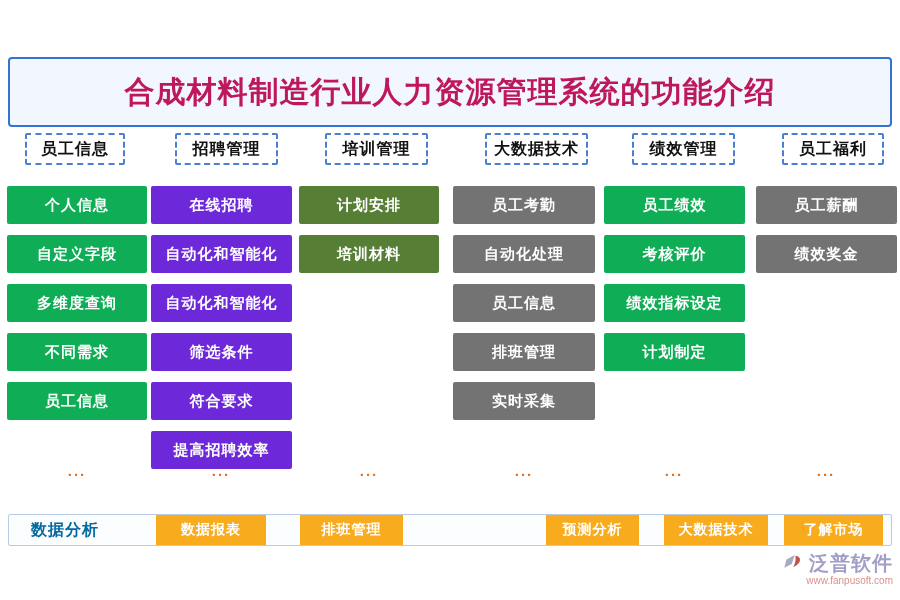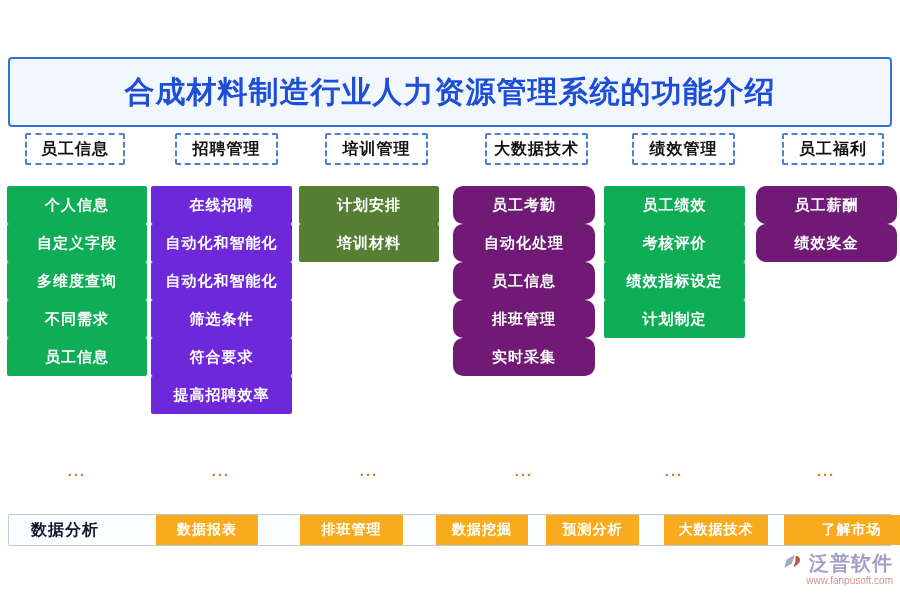"合成材料制造行业人力资源管理系统的功能介绍" .title-box h1 { color: #1d4ed8 -> #be185d }
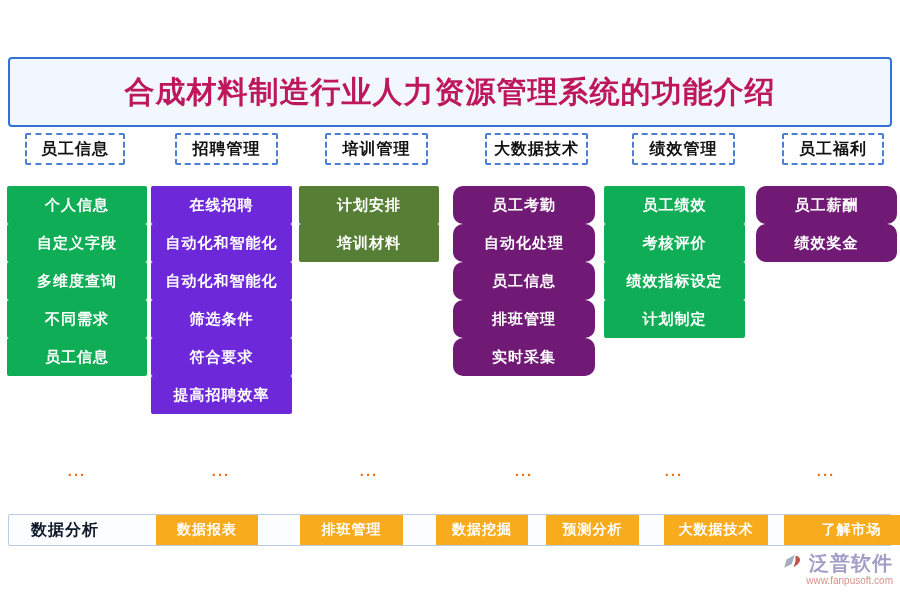"个人信息" .col { gap: none -> 11px }
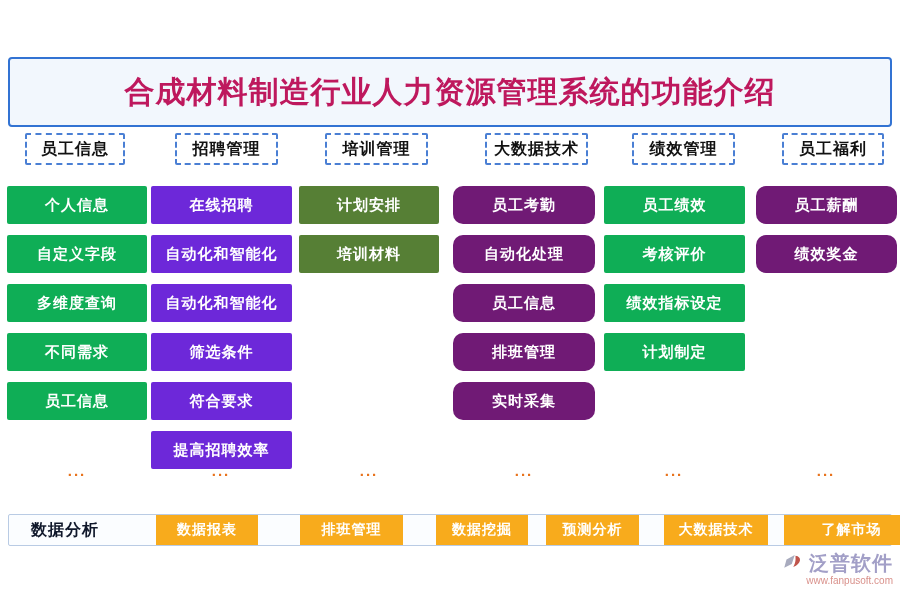"员工考勤" .blue { background: #701a75 -> #737373; border-radius: 10px -> none }
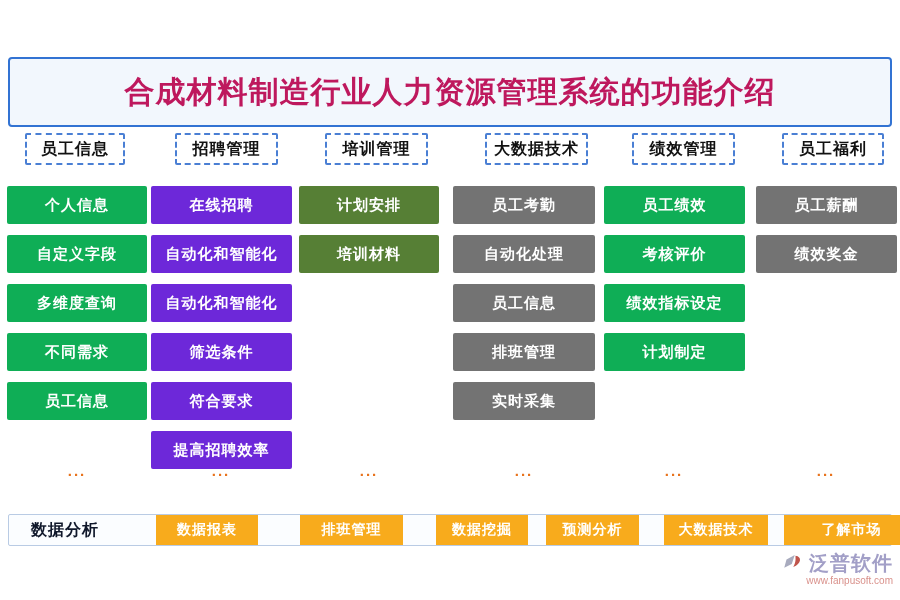"数据分析" .bottom-label { color: #0f172a -> #0369a1 }
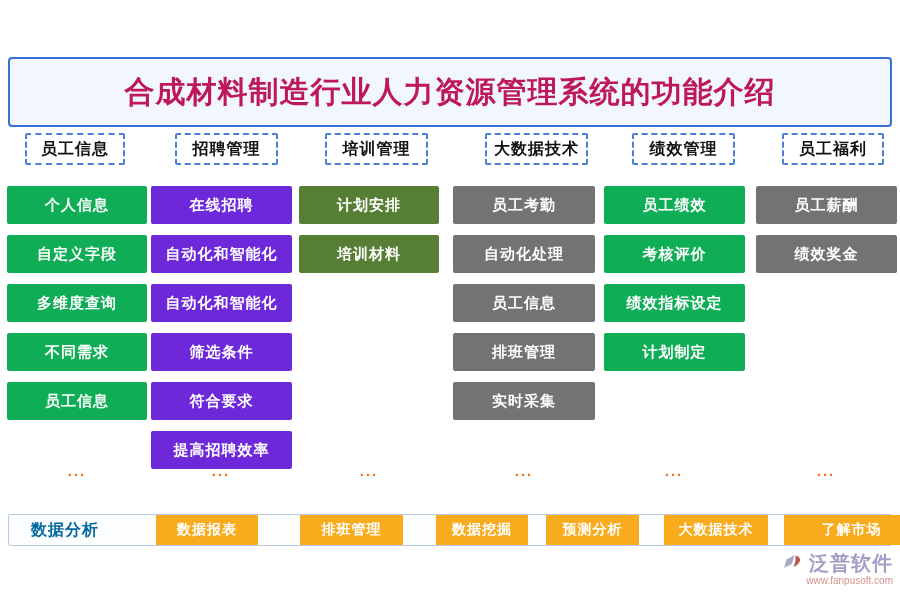"数据报表" .ob1 { width: 102px -> 110px }
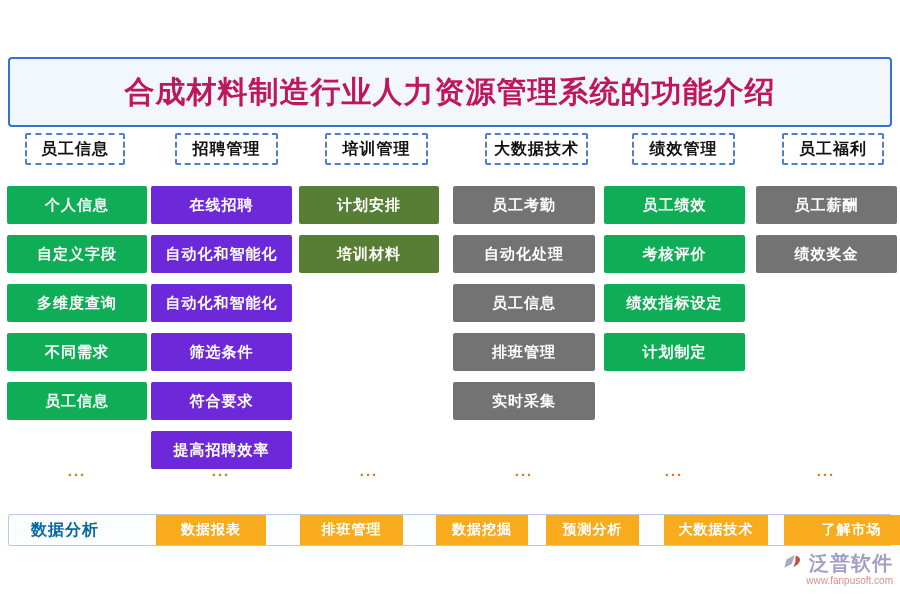"数据挖掘" div.obox { html: <div>数据挖掘</div> -> none }
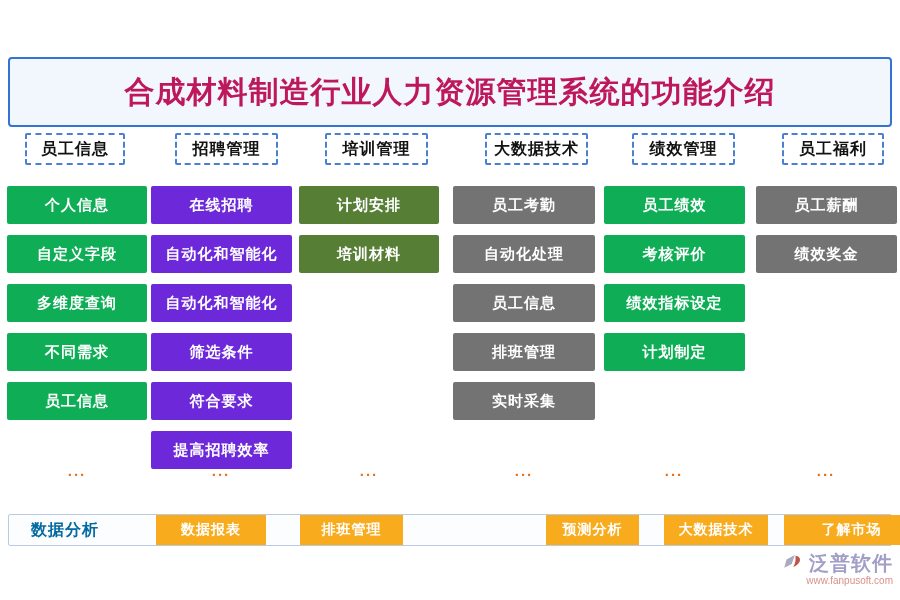"了解市场" .ob6 { padding-left: 18px -> none }
